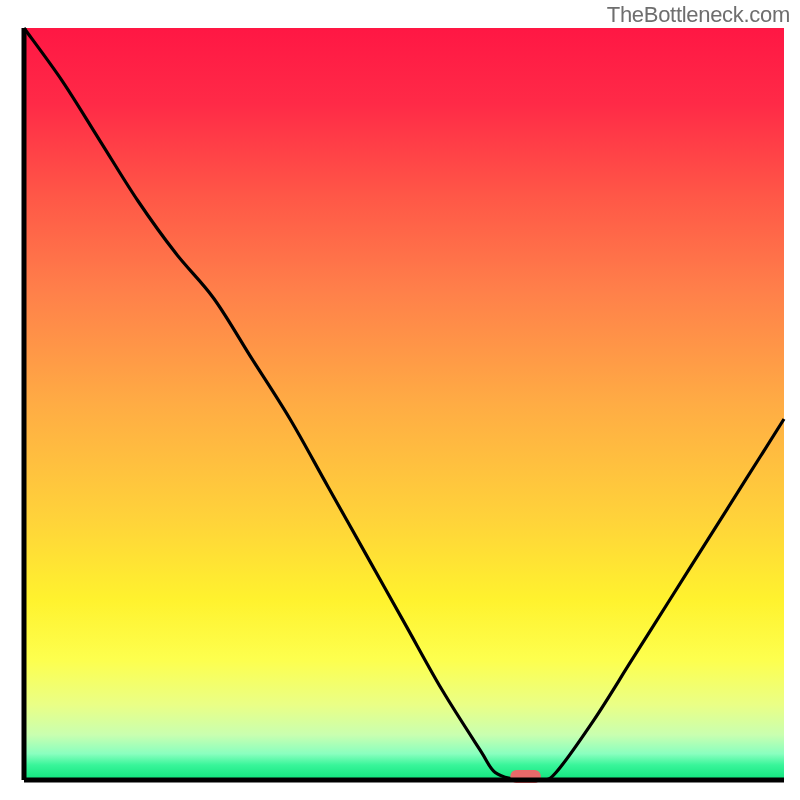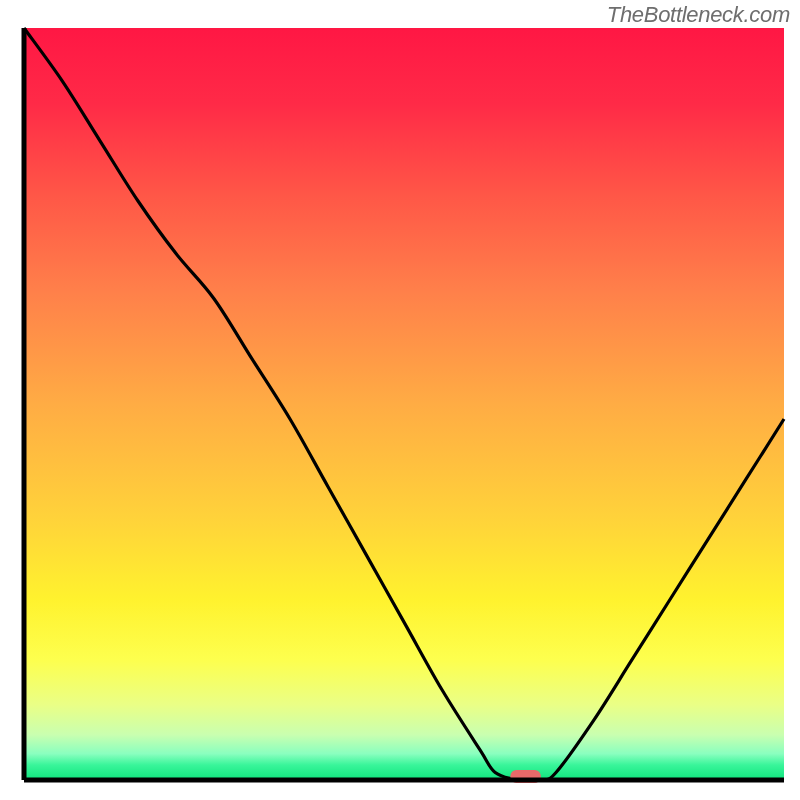"TheBottleneck.com" .container { font-style: italic -> none }
